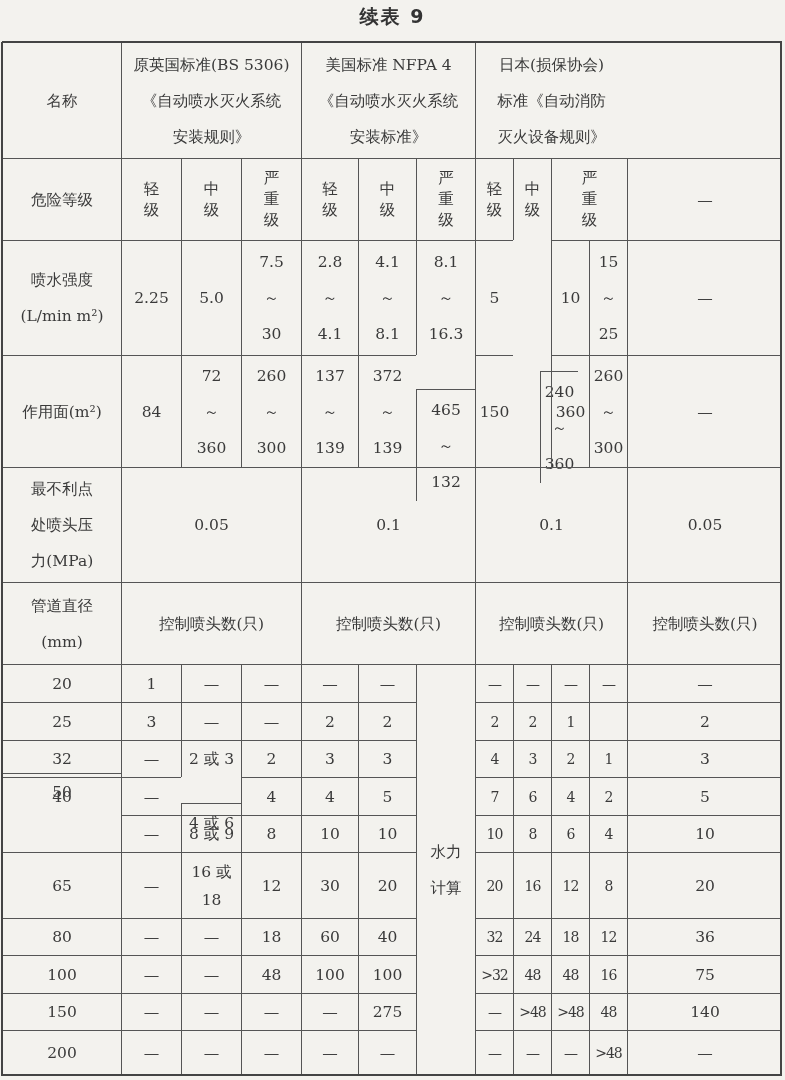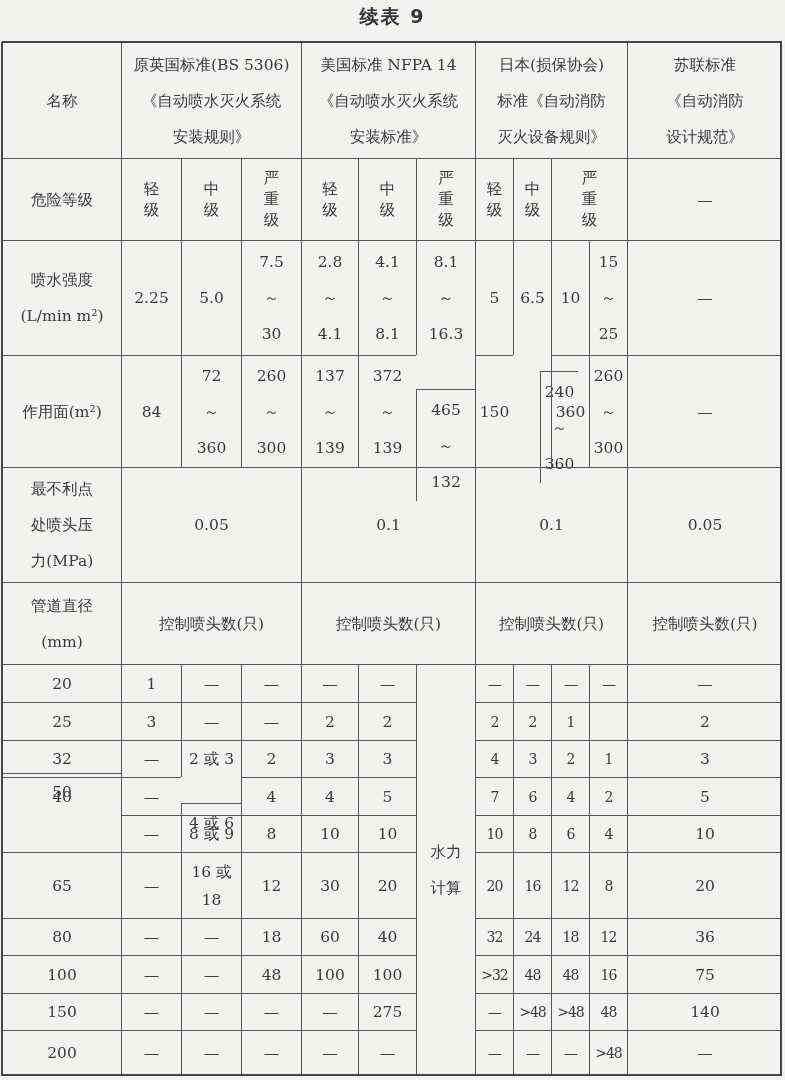"美国标准 NFPA 14" div.cell { text: 14 -> 4 }
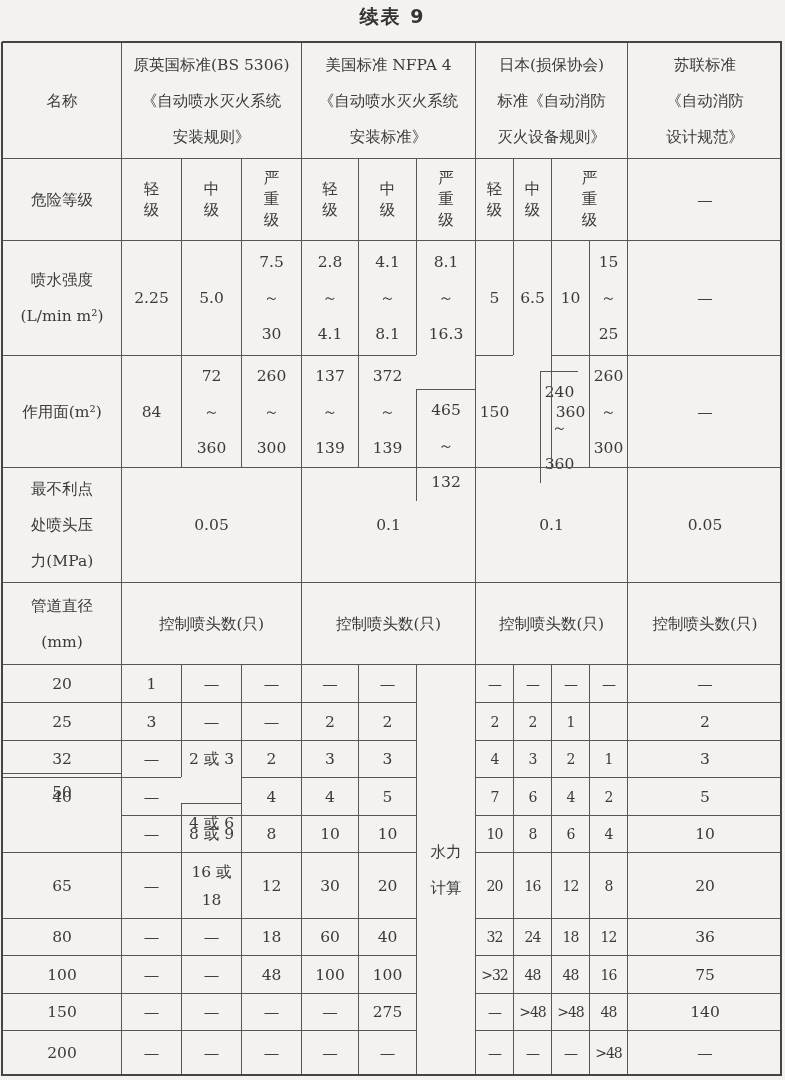"苏联标准" div.cell { html: <div>苏联标准 《自动消防 设计规范》</div> -> none }
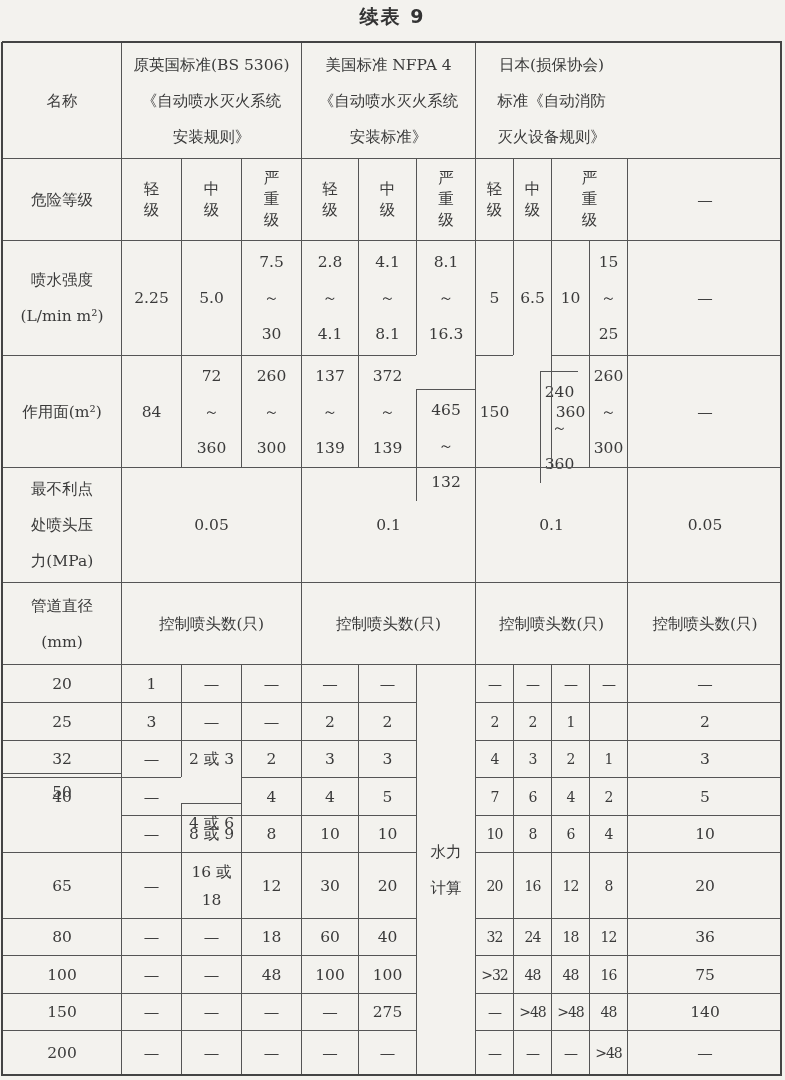"6.5" div.cell { html: <div>6.5</div> -> none }
